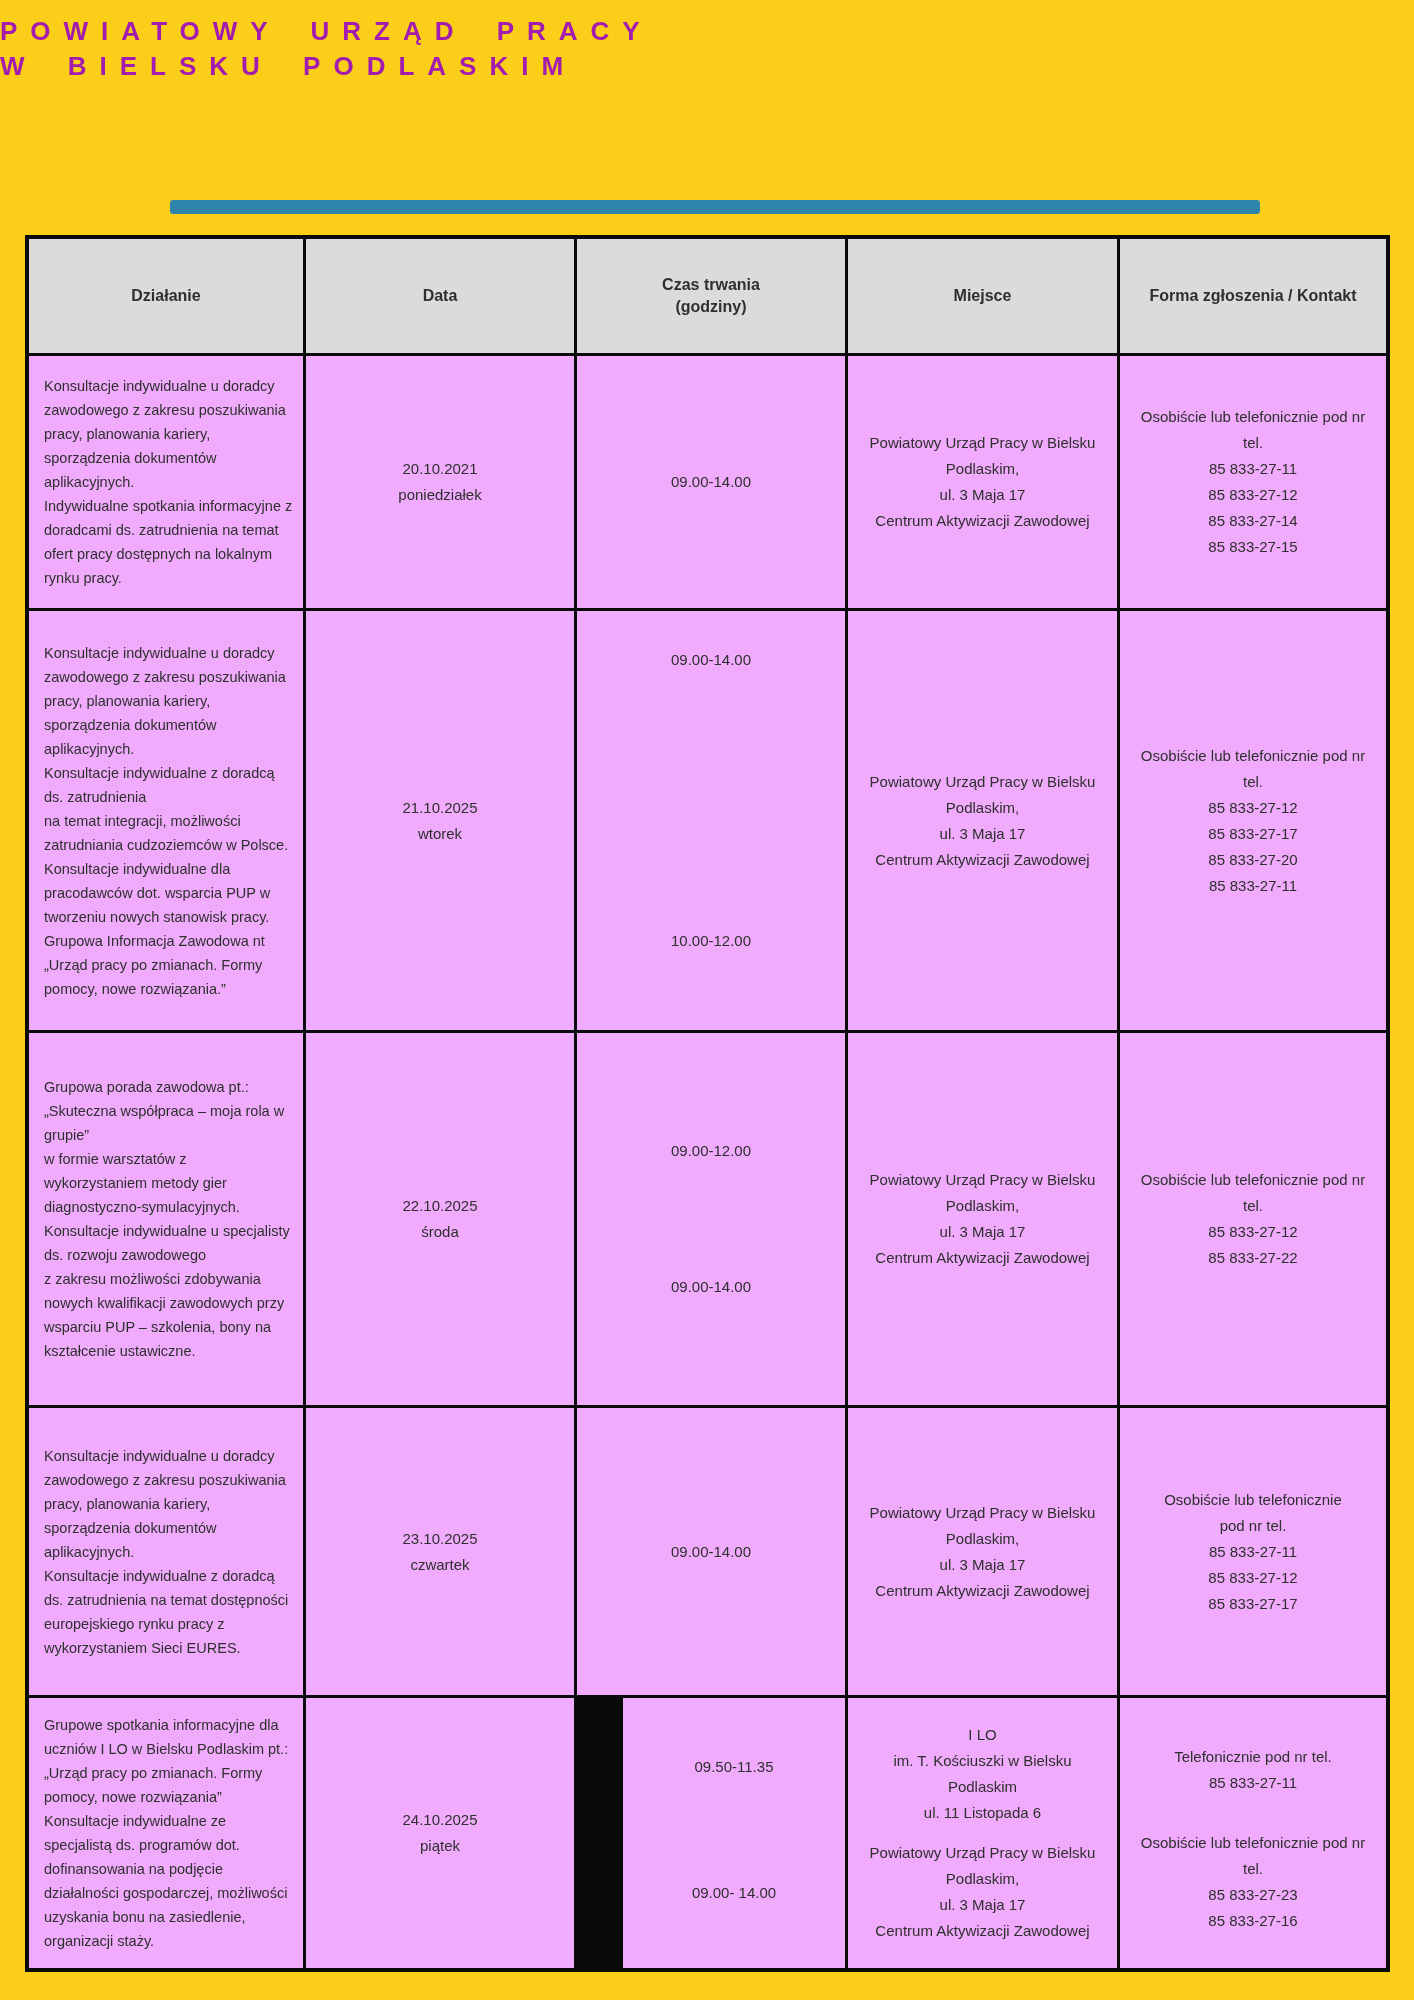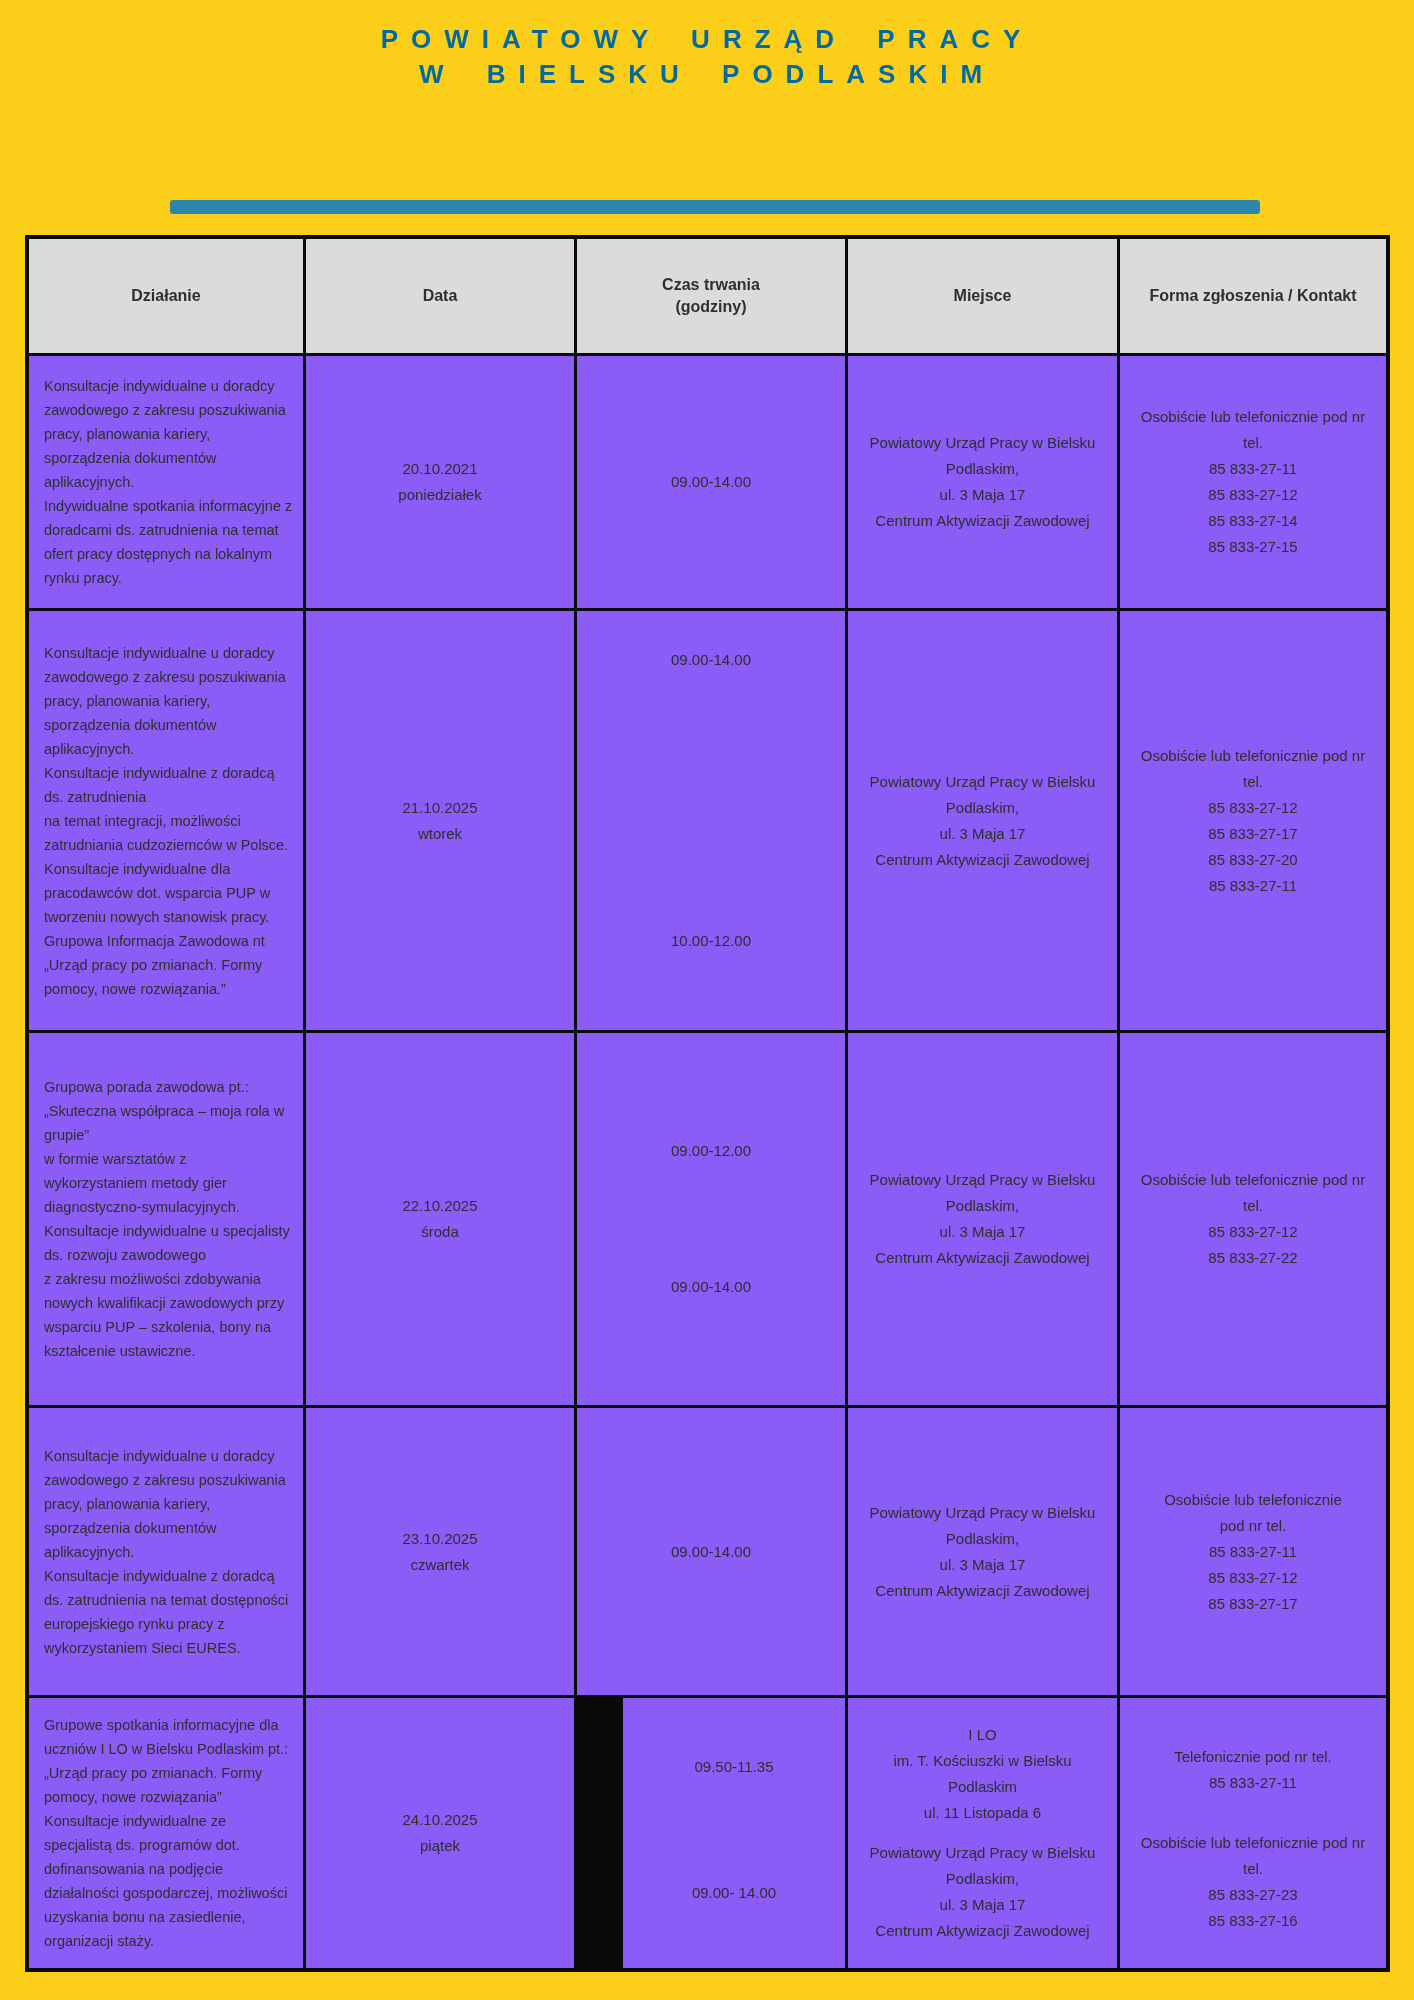"POWIATOWY URZĄD PRACY" .pg-header { color: #0369a1 -> #a21caf; text-align: center -> left; top: 22px -> 14px }
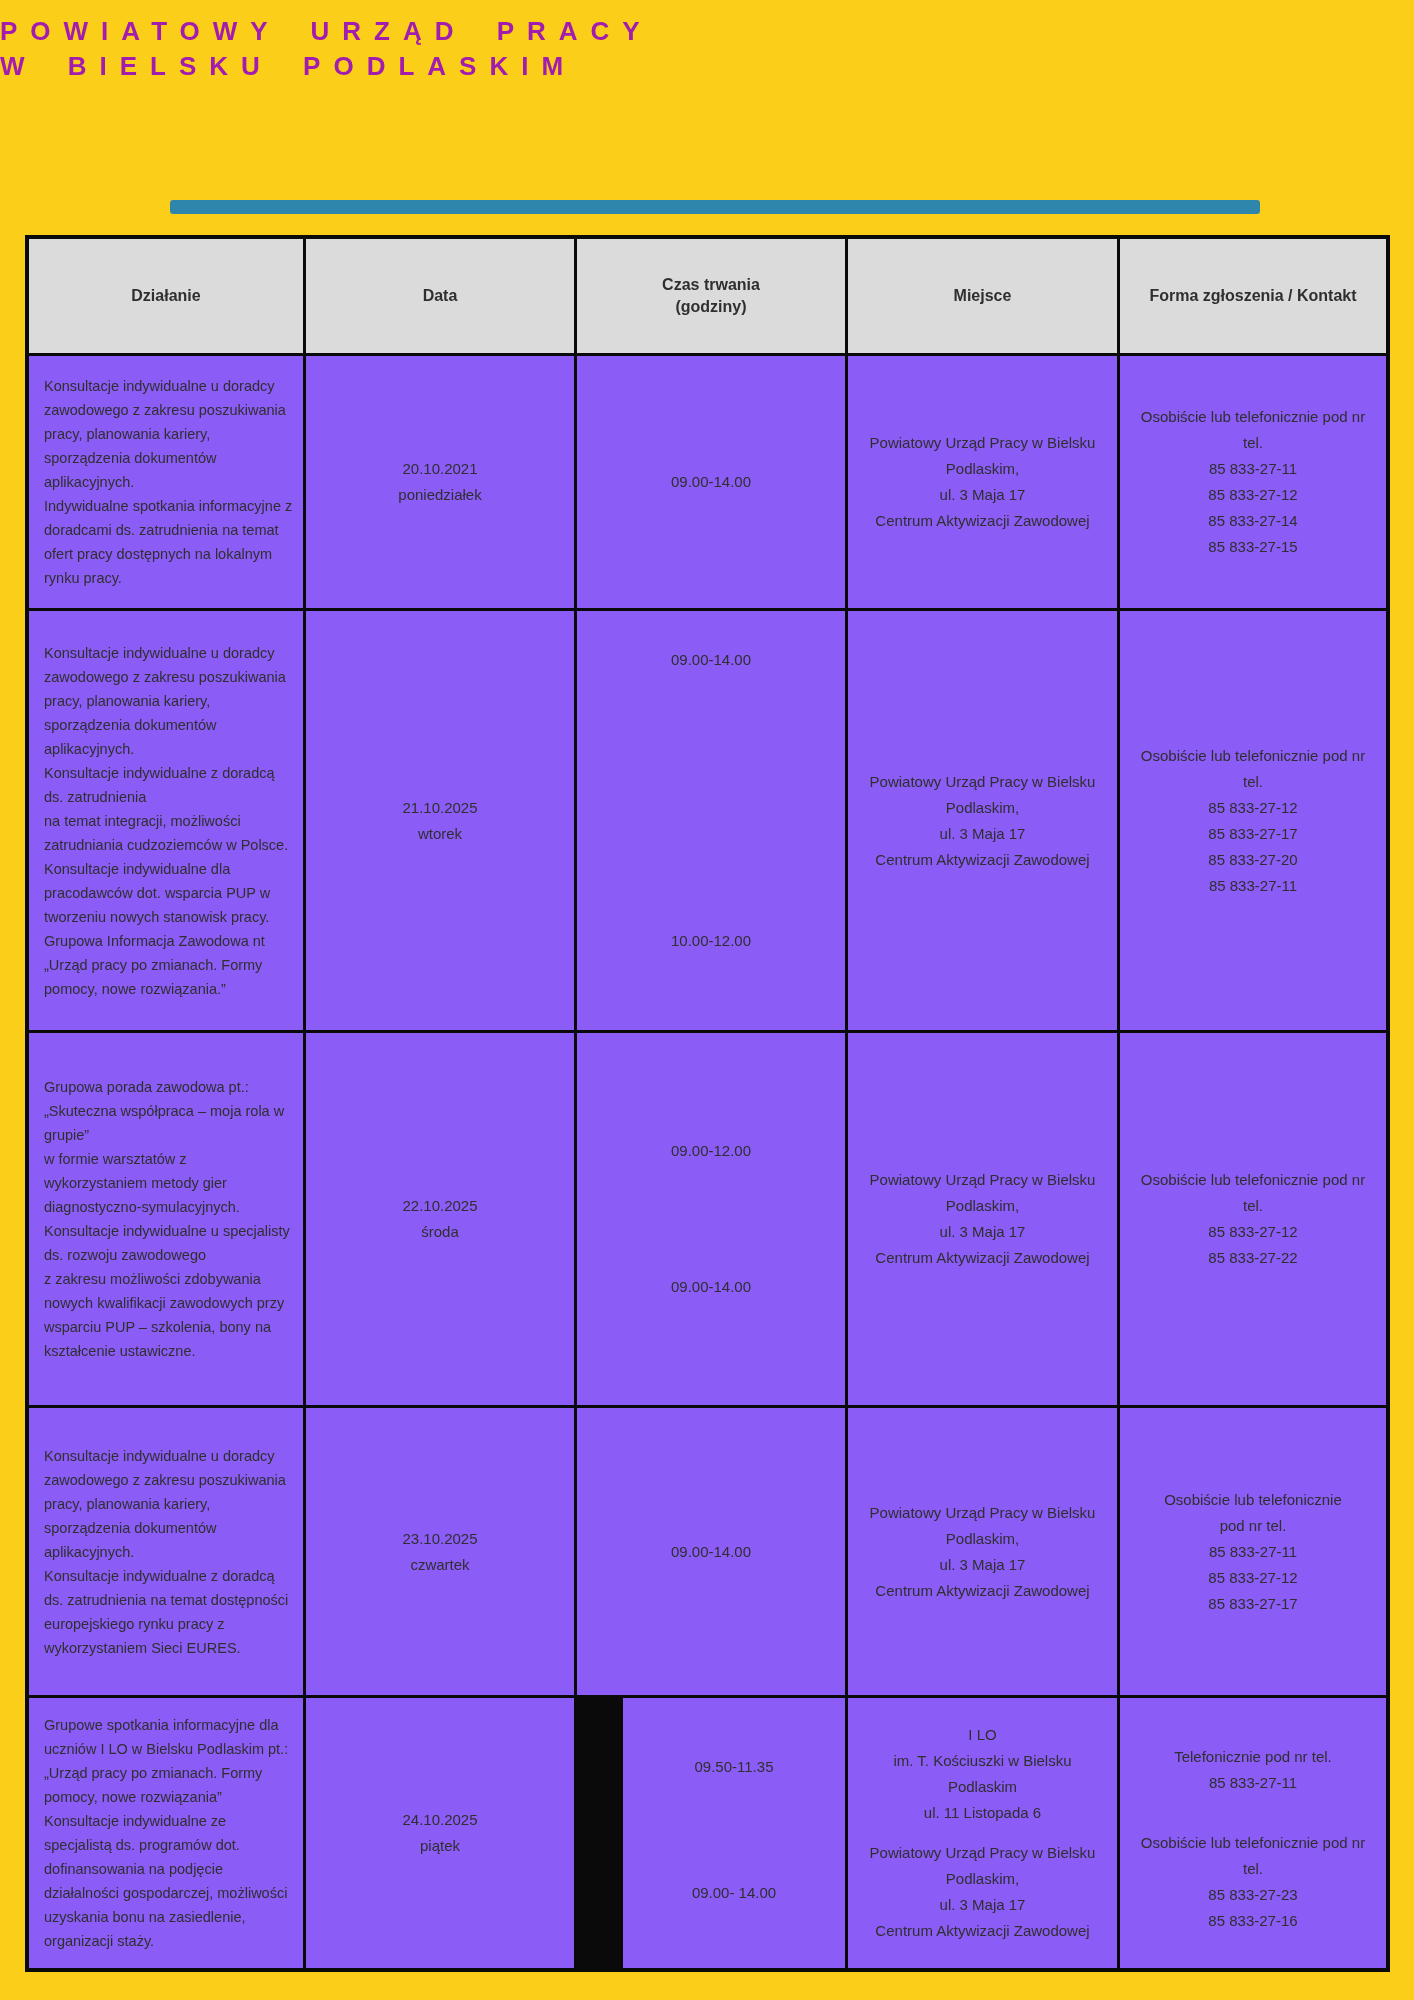"Konsultacje indywidualne u doradcy" .cell { background: #8b5cf6 -> #f0abfc }
